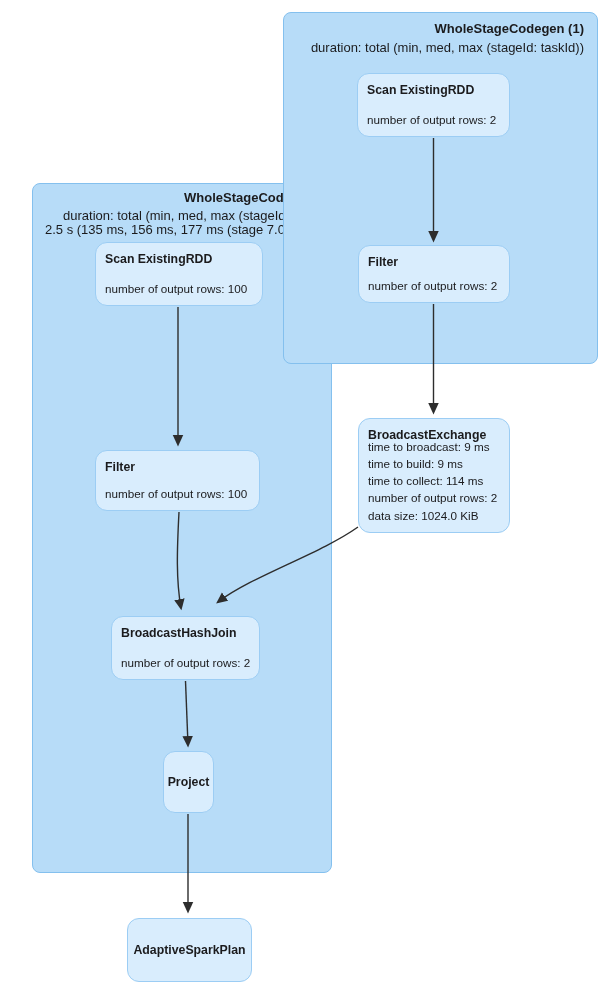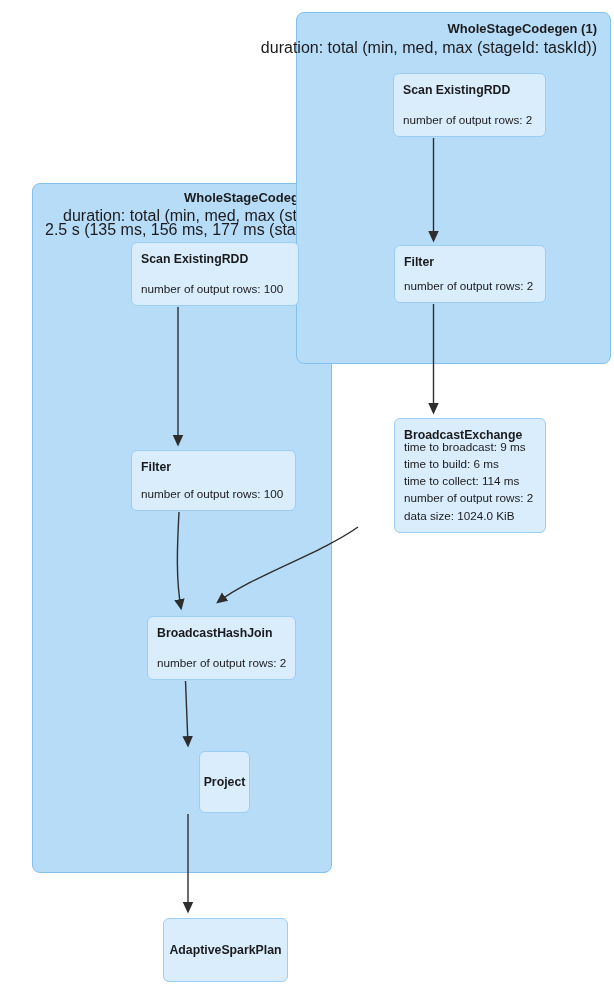"WholeStageCodegen (1)" #cluster-right { left: 296px -> 283px }
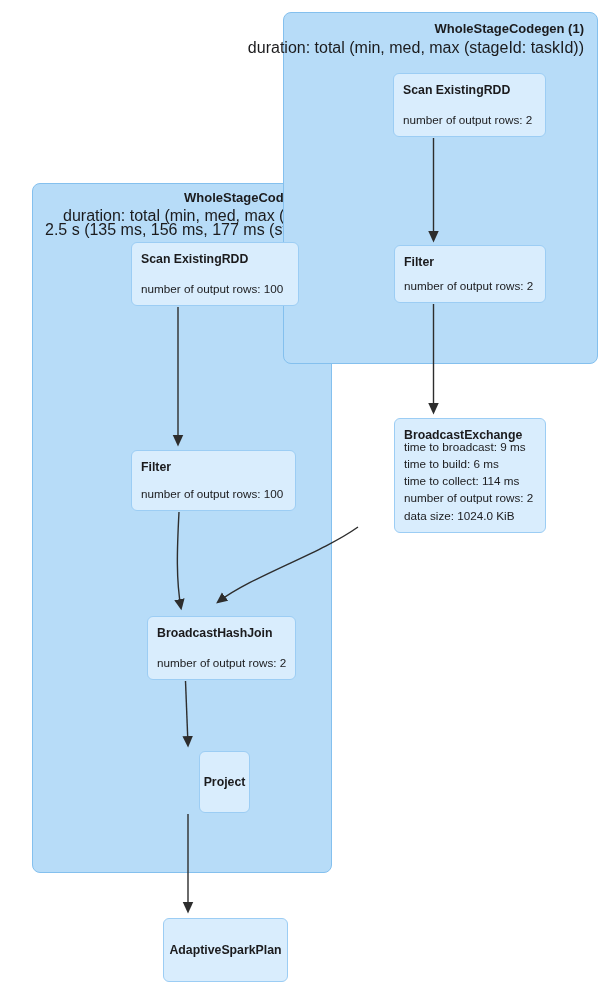"duration: total (min, med, max" .cluster-duration { font-size: 16px -> 13px }
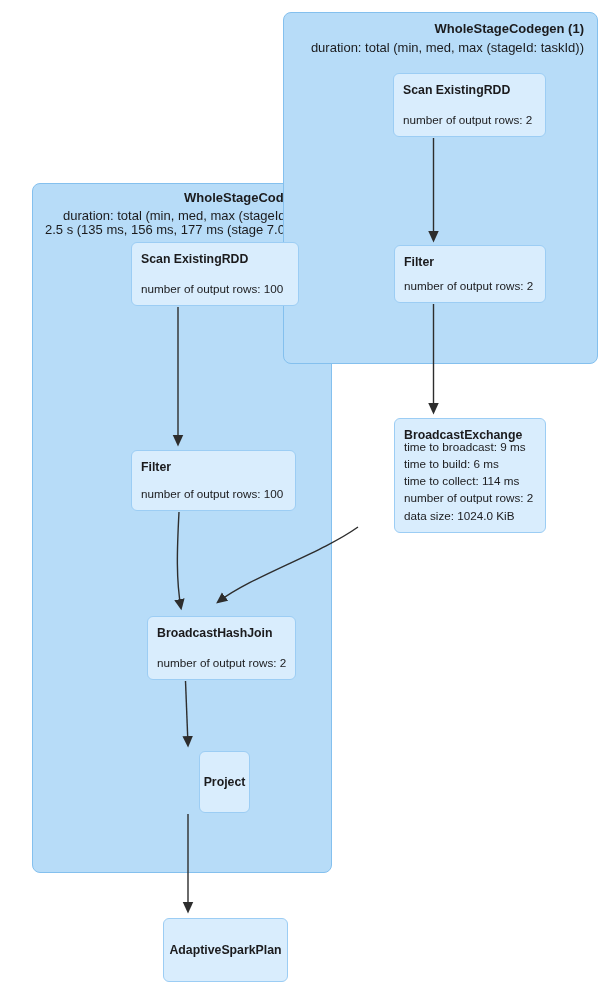"Scan ExistingRDD" .node { border-radius: 6px -> 12px; margin-left: 36px -> none }
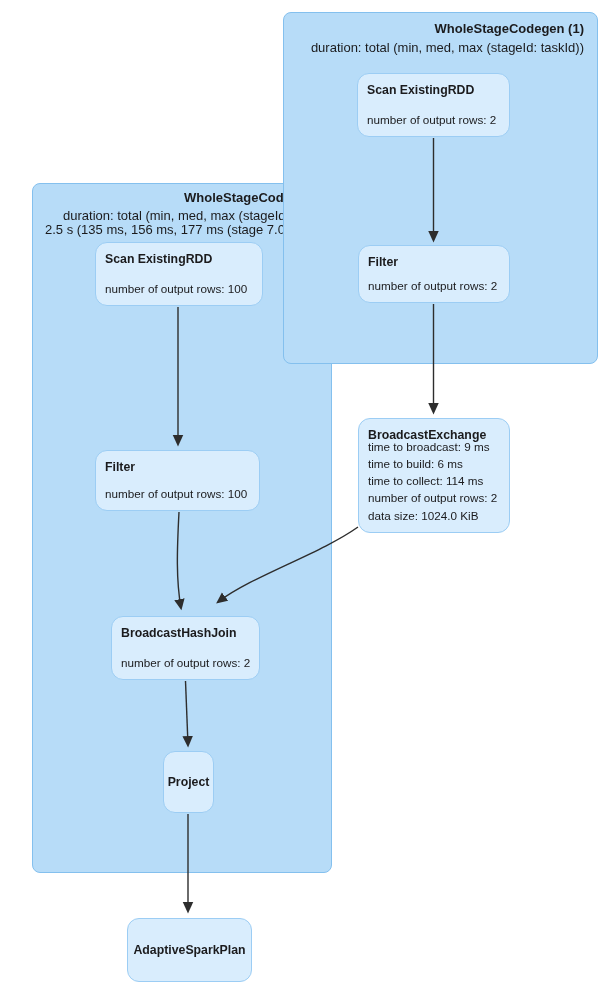"time to build: 6 ms" div { text: 6 -> 9 }
